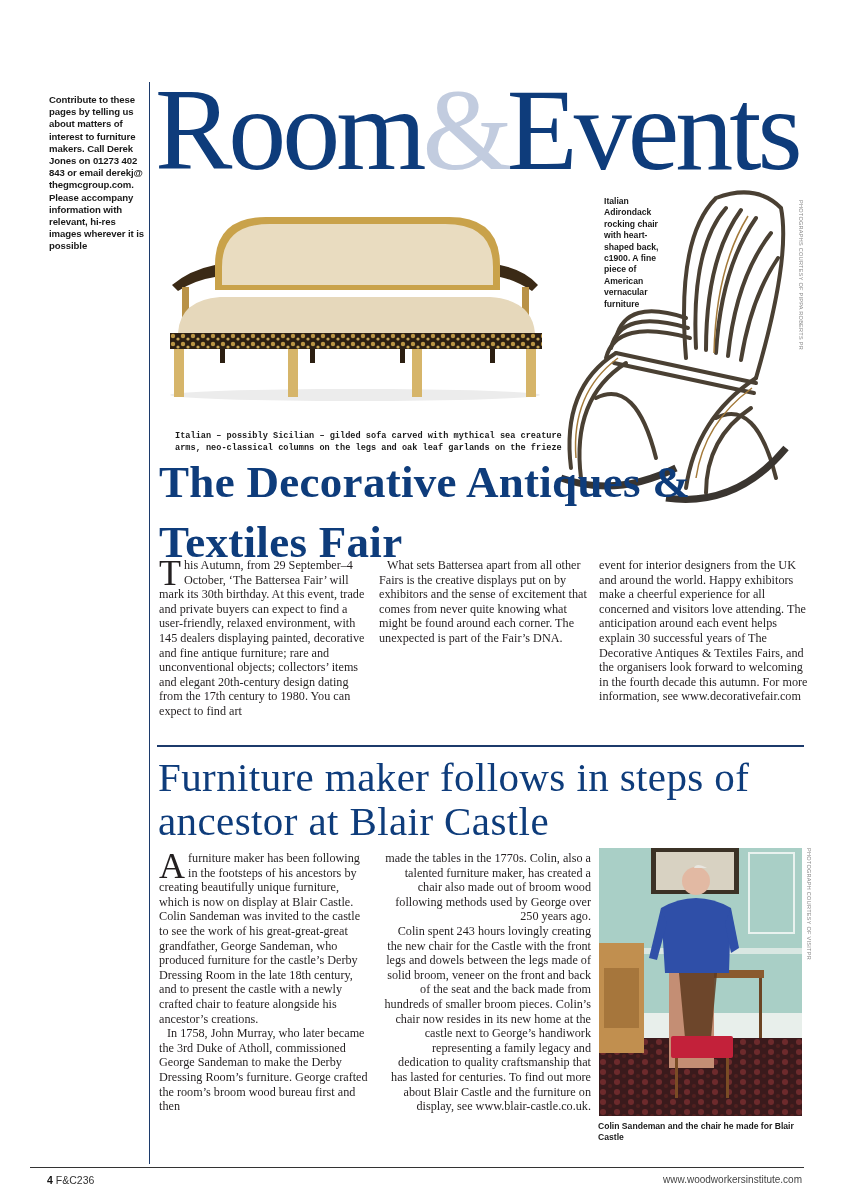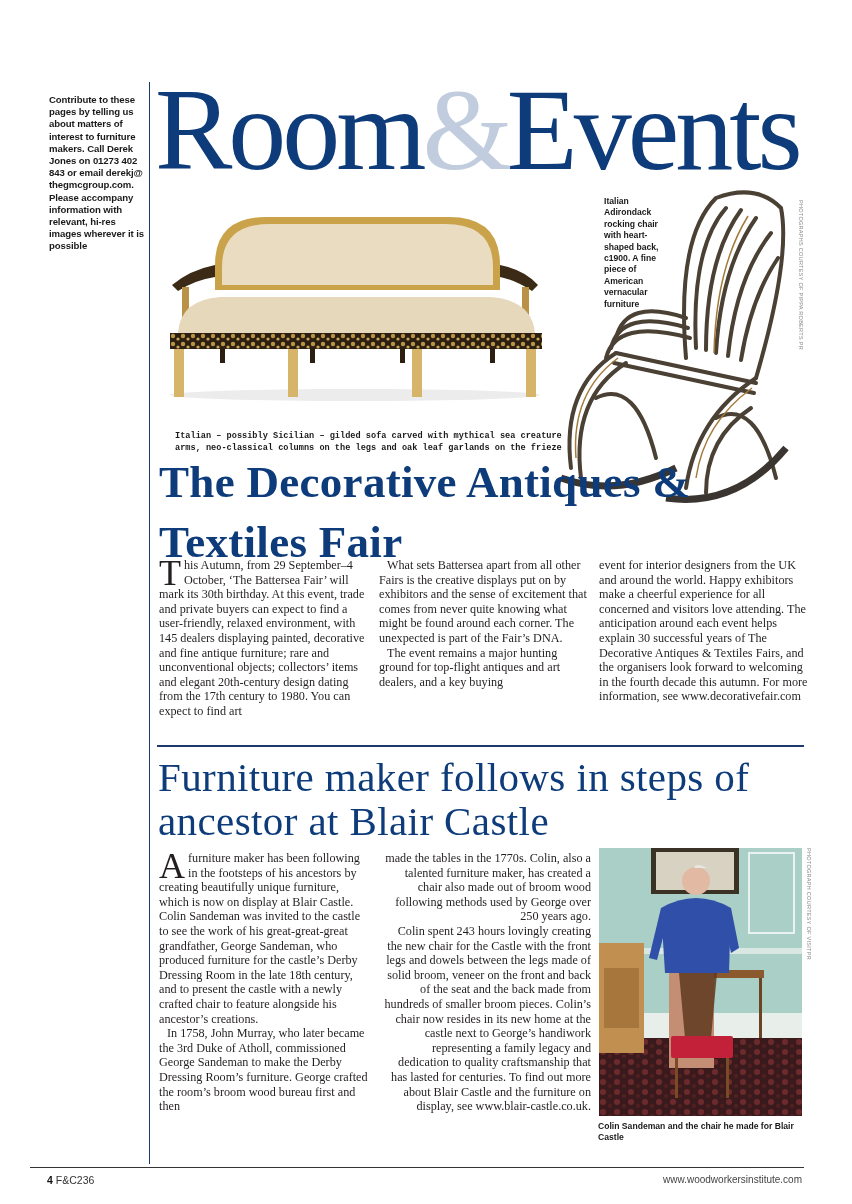"The event remains a major" p.indent { html: <p>The event remains a major hunting ground for top-flight antiques and art dealers, and a key buying</p> -> none }
